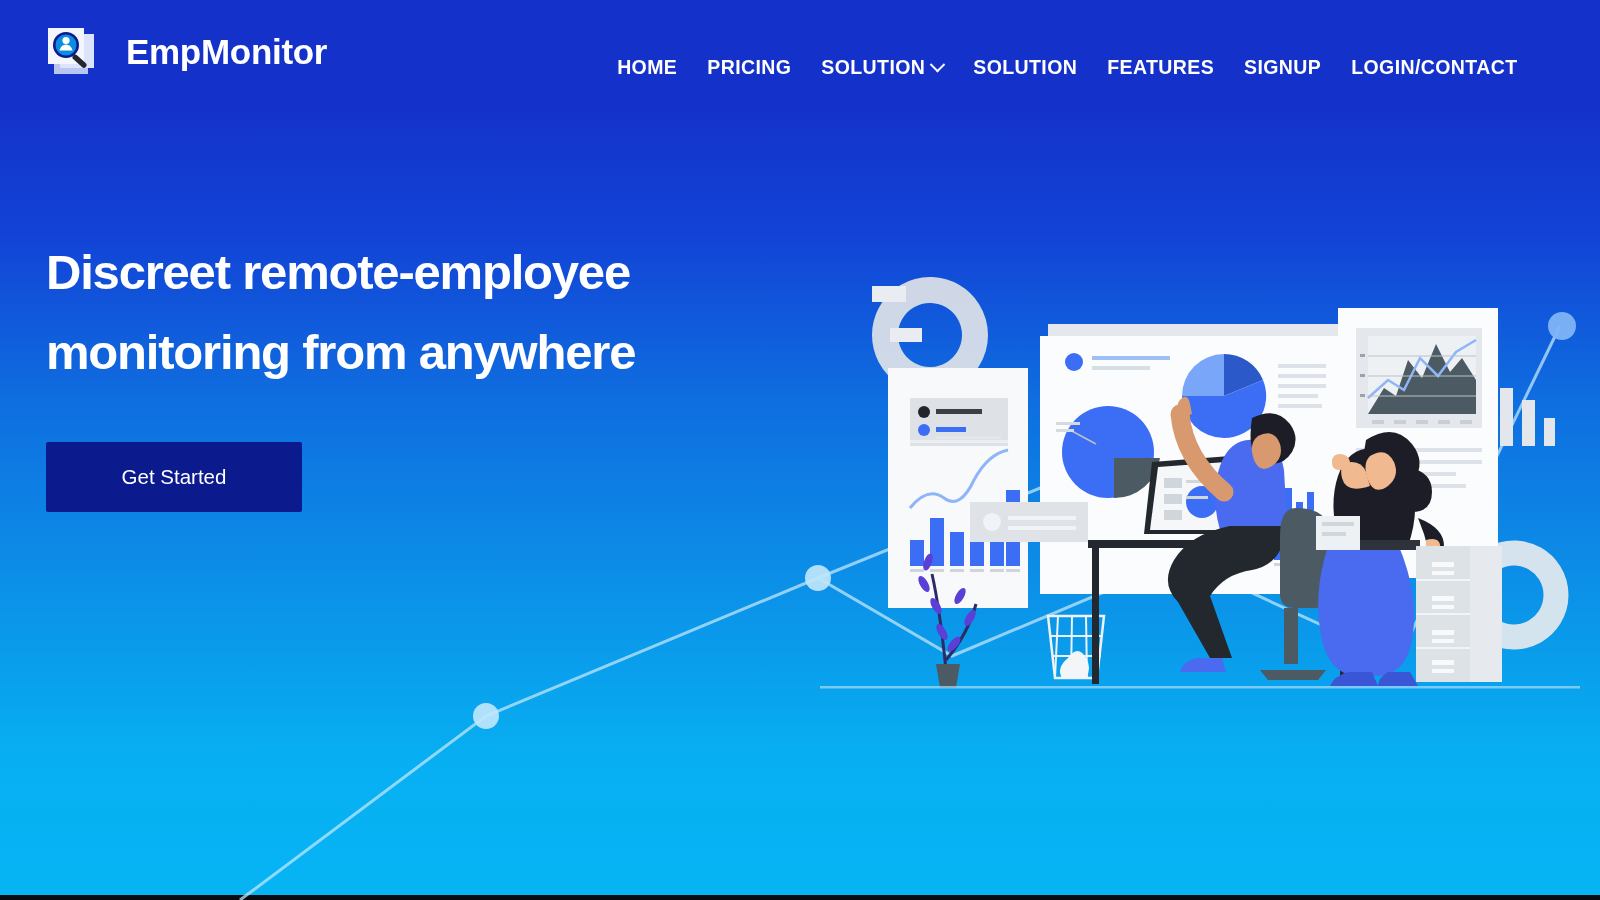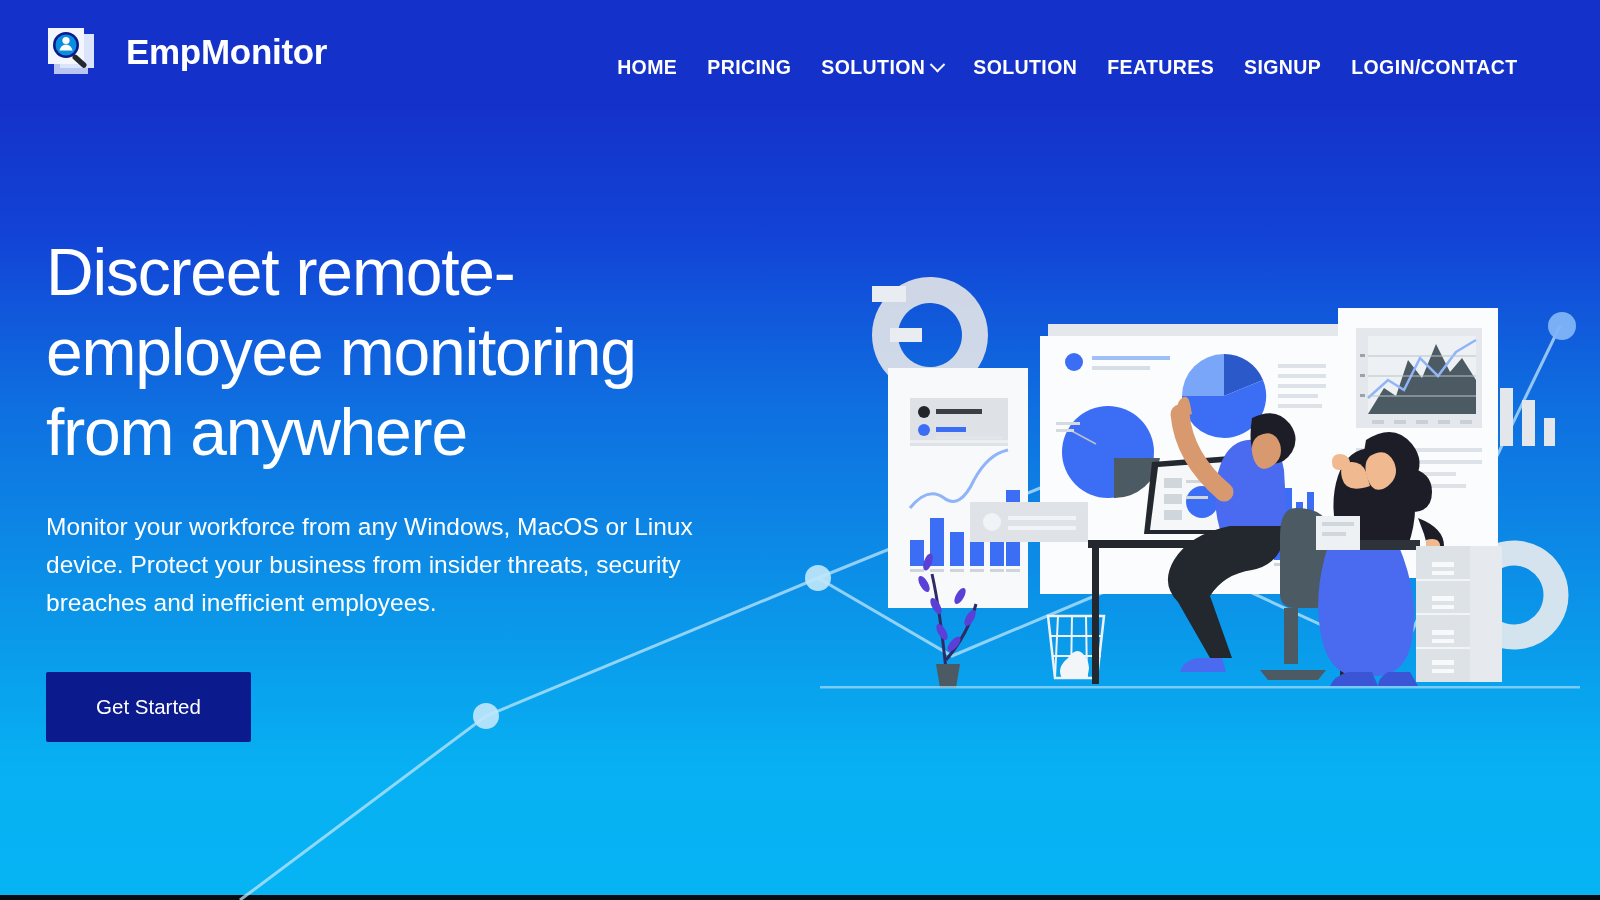"Discreet remote-employee monitoring from" .headline { font-size: 66px -> 49px; font-weight: normal -> bold }
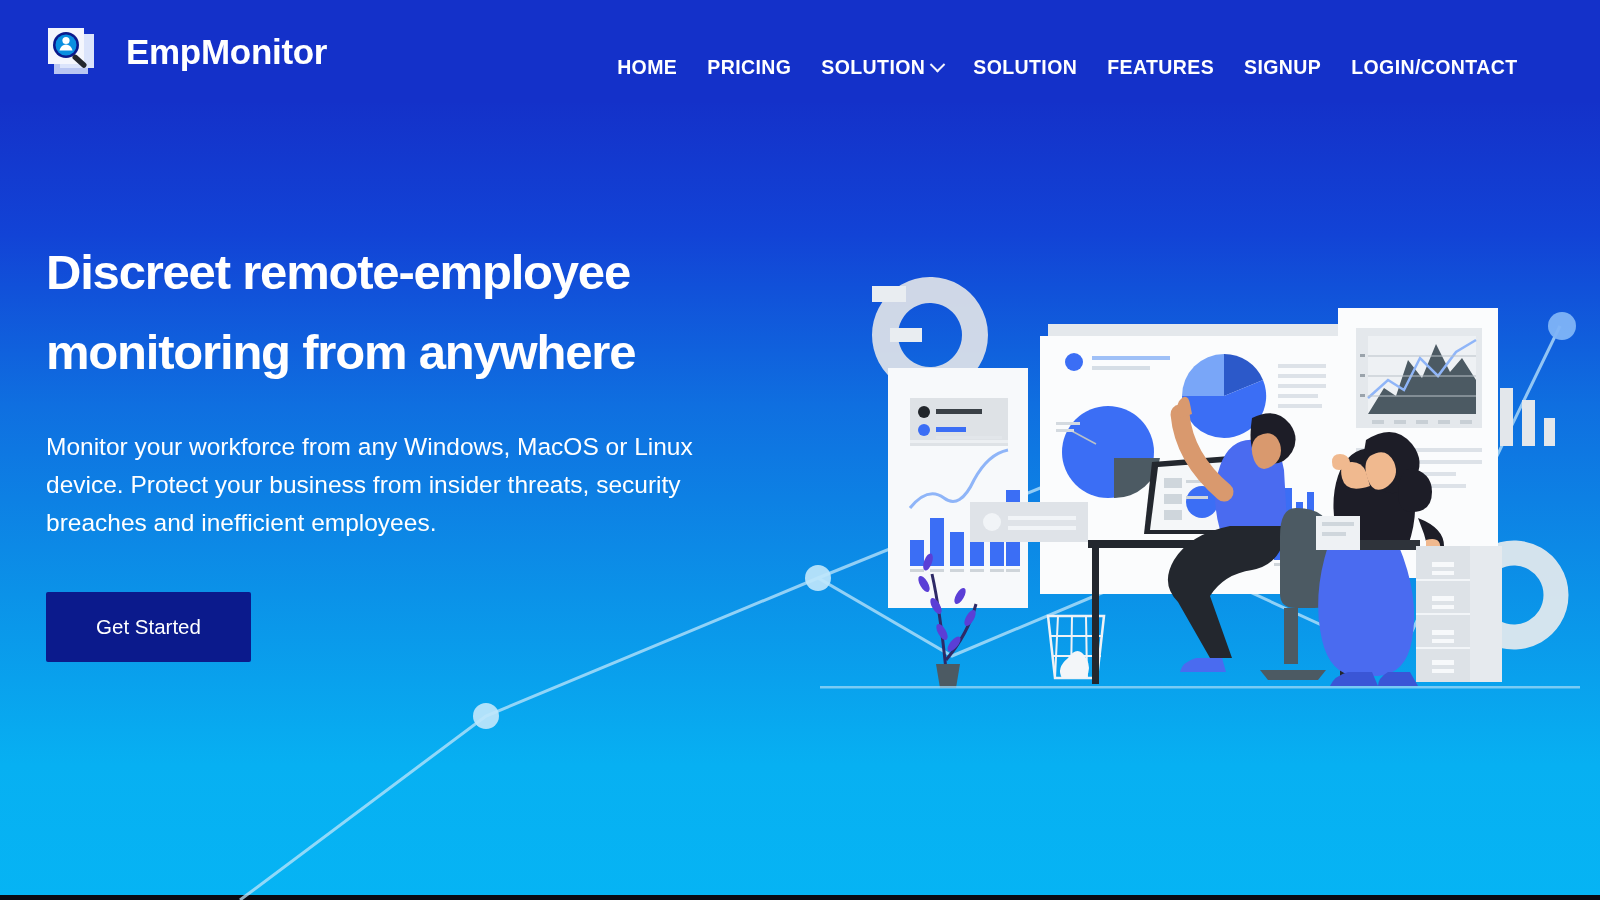"Monitor your workforce from any" p.subtext { html: <p>Monitor your workforce from any Windows, MacOS or Linux device. Protect your business from insider threats, security breaches and inefficient employees.</p> -> none }
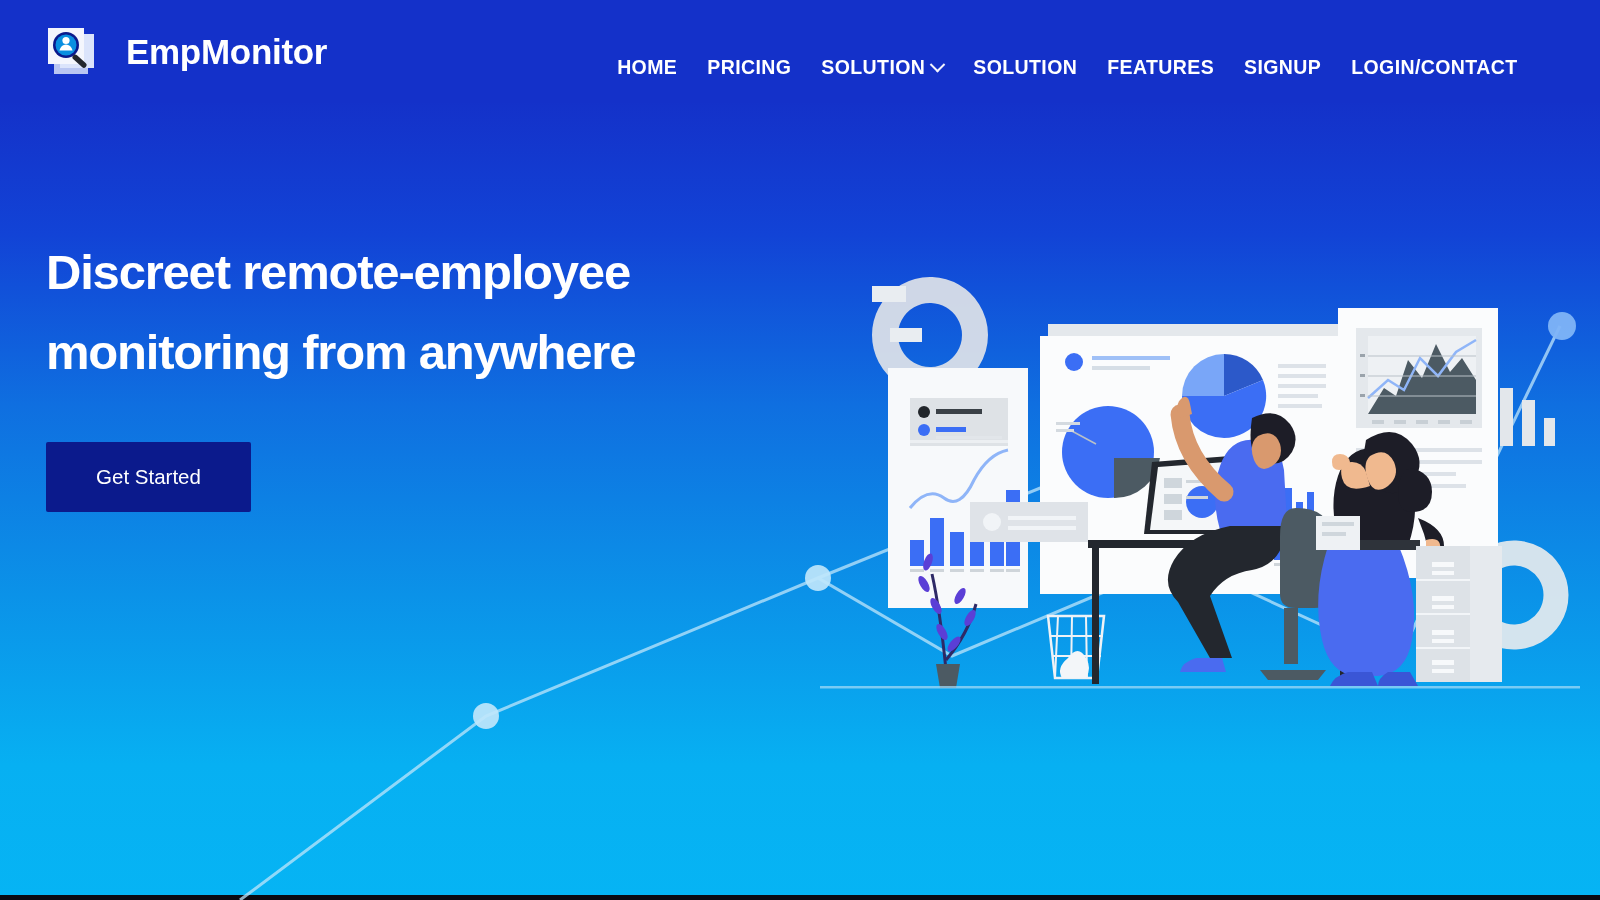"Get Started" .btn-primary { width: 205px -> 256px }
